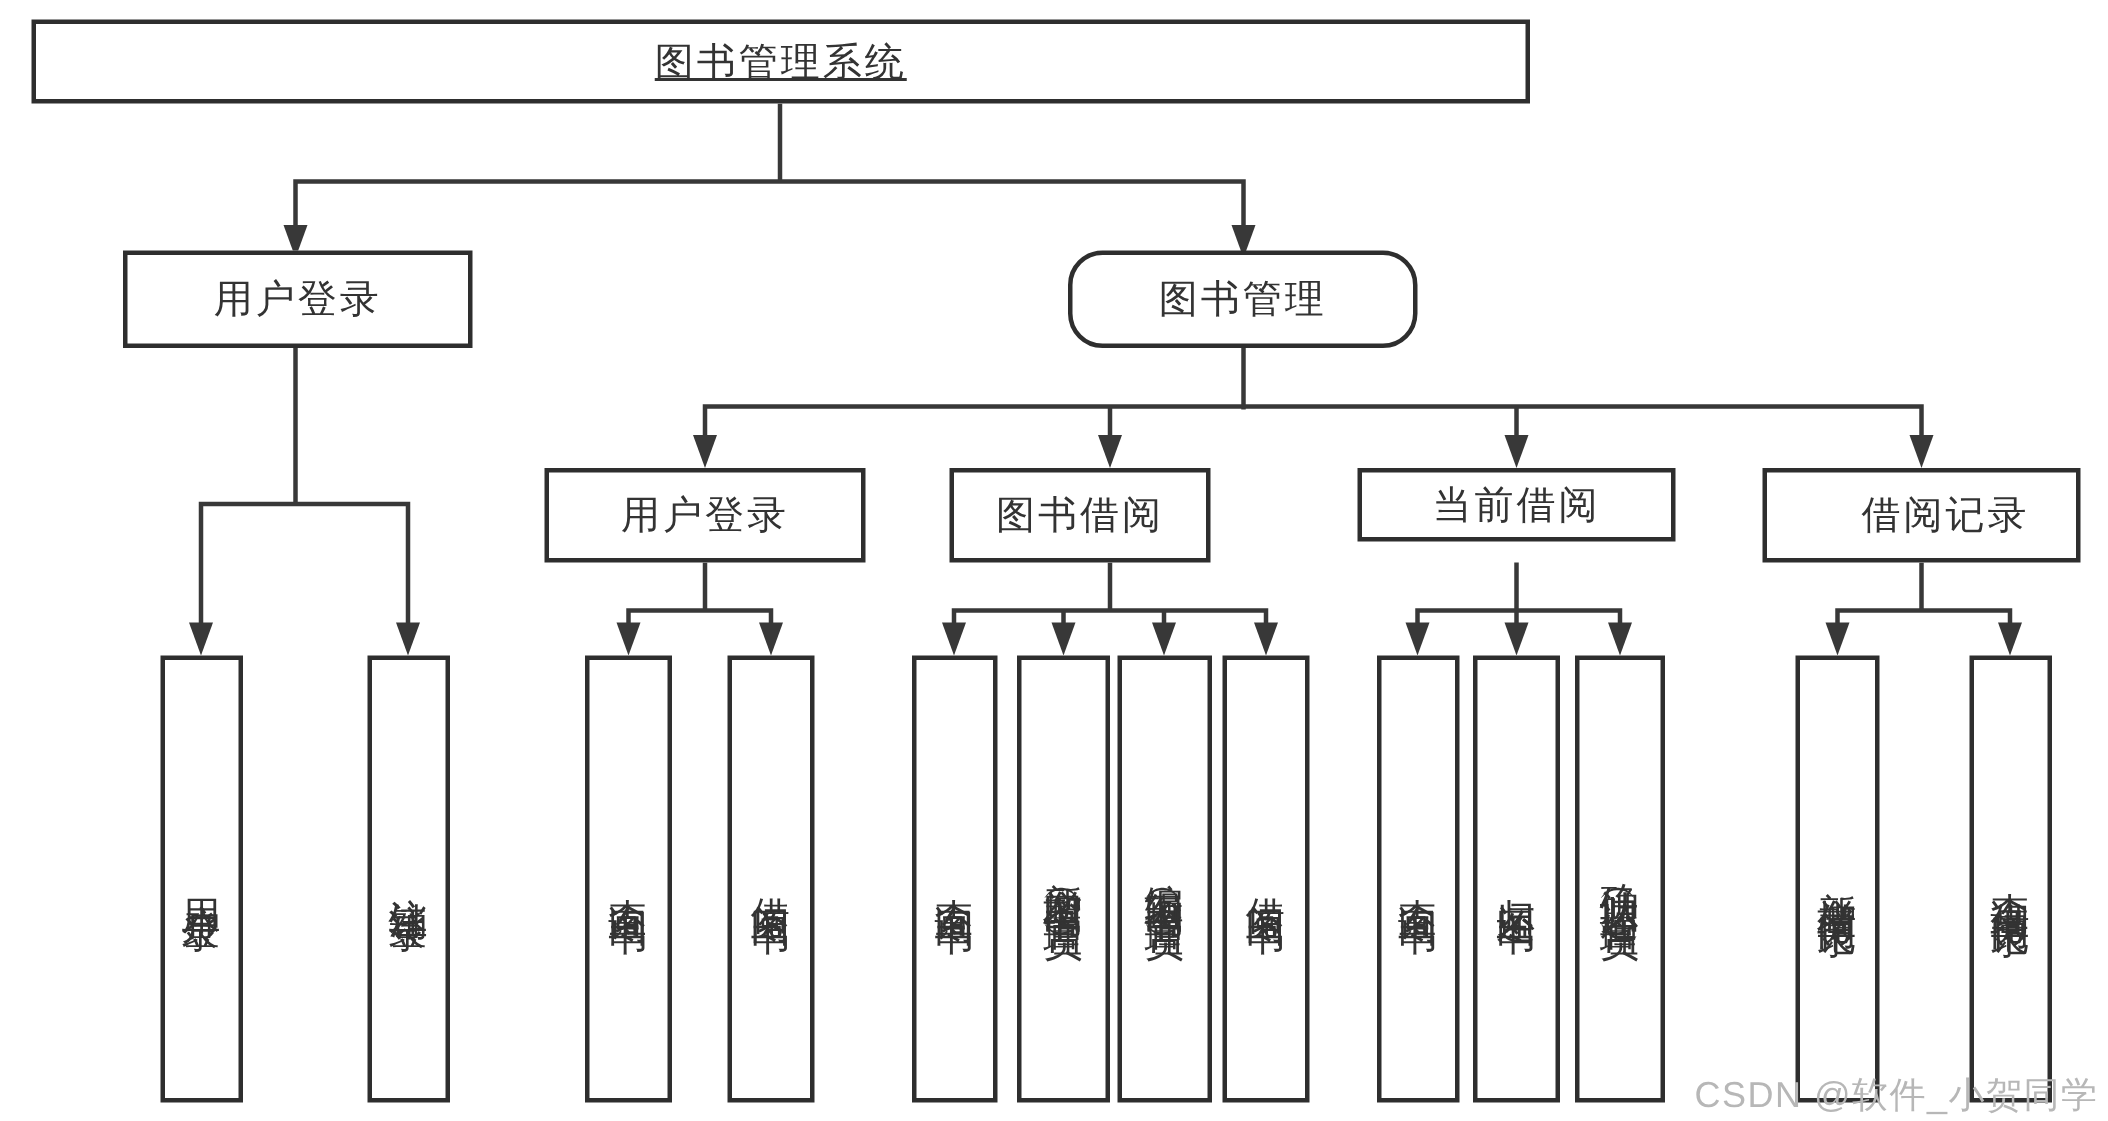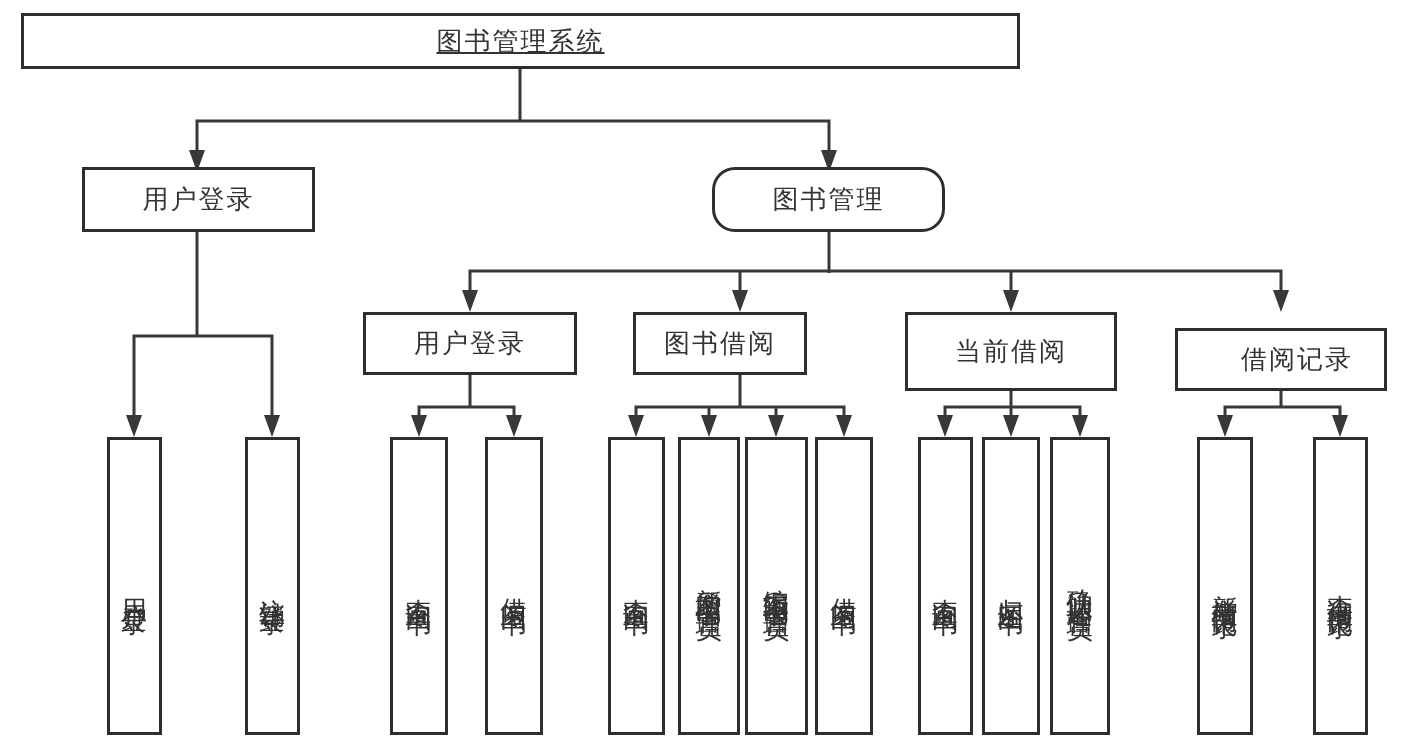"当前借阅" div.box { height: 79px -> 49px }
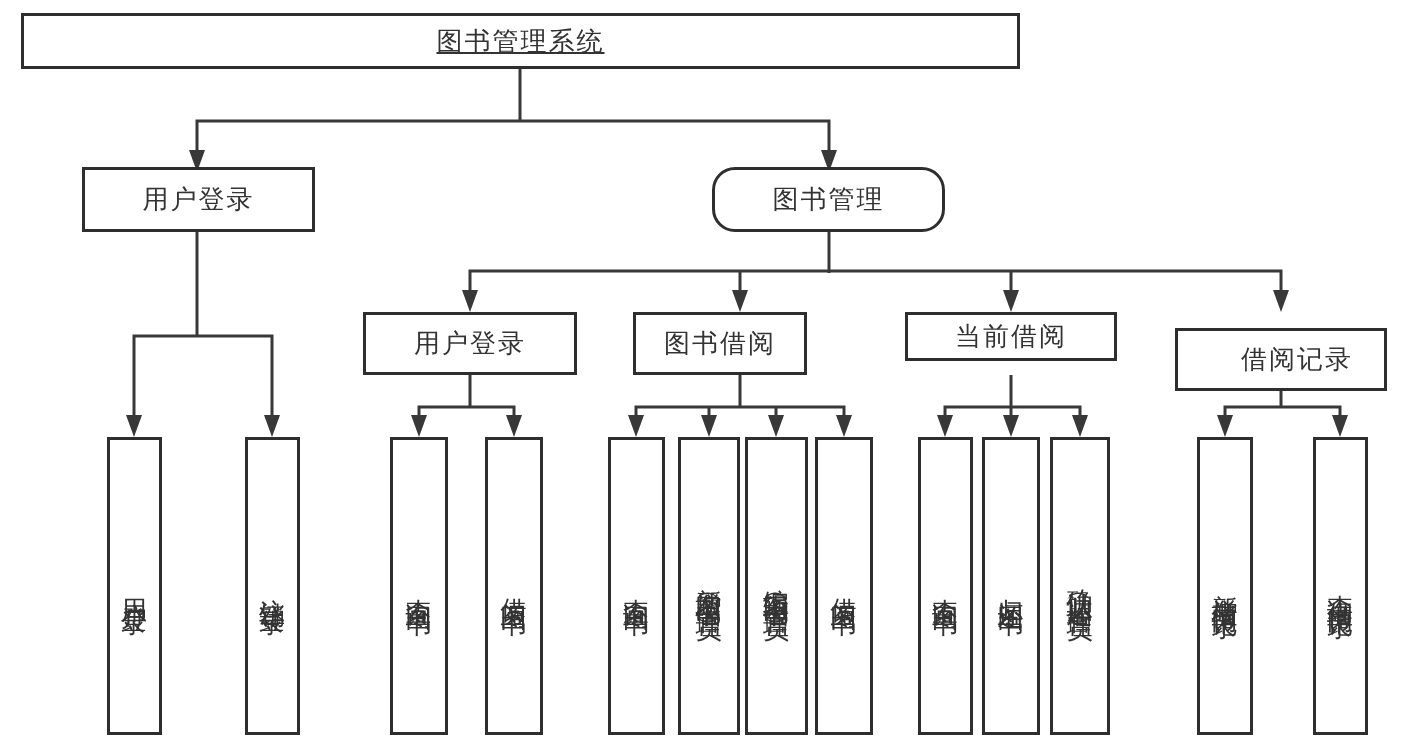"借阅记录" div.box { top: 328px -> 312px }
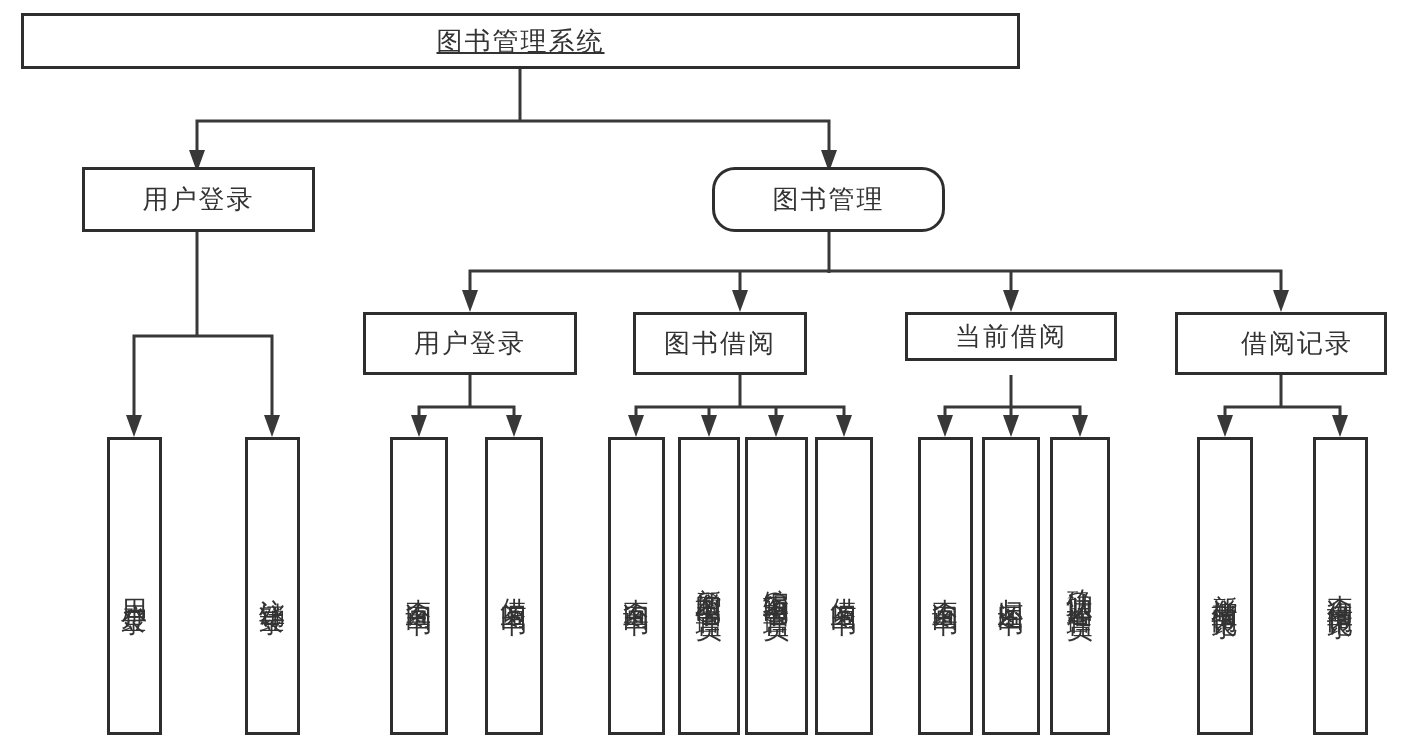"CSDN @软件_小贺同学" div.watermark { html: none -> <div>CSDN @软件_小贺同学</div> }
